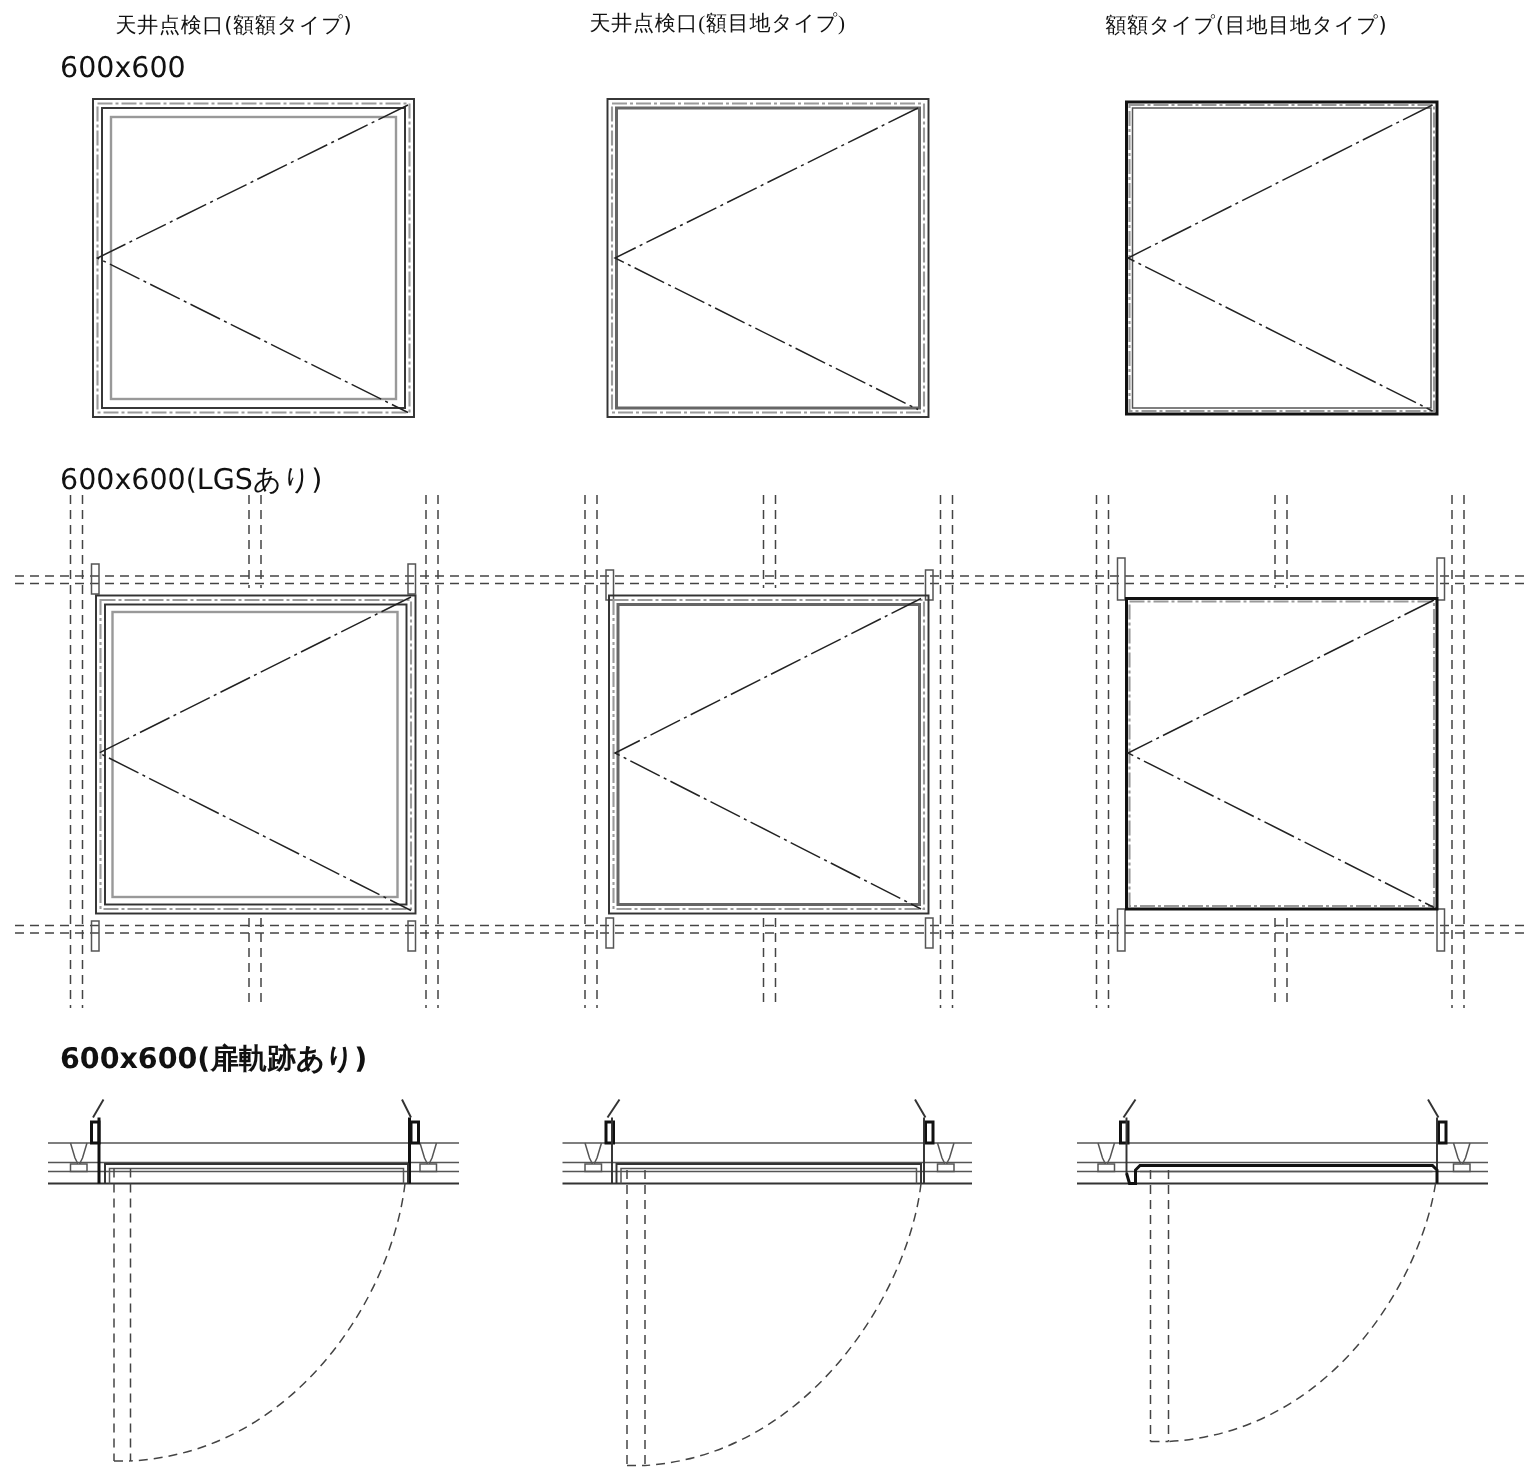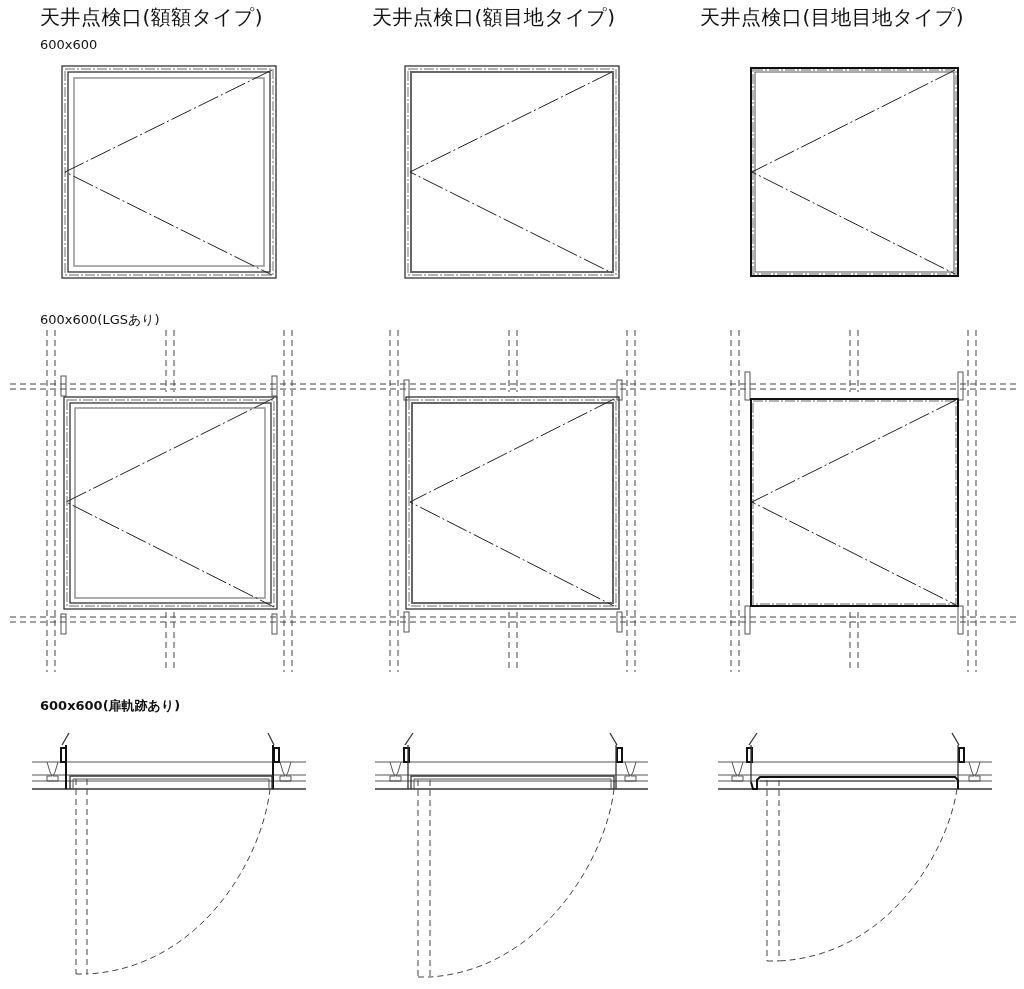"天井点検口(額額タイプ)" .label { font-size: 20px -> 14px; margin-left: none -> 37px }
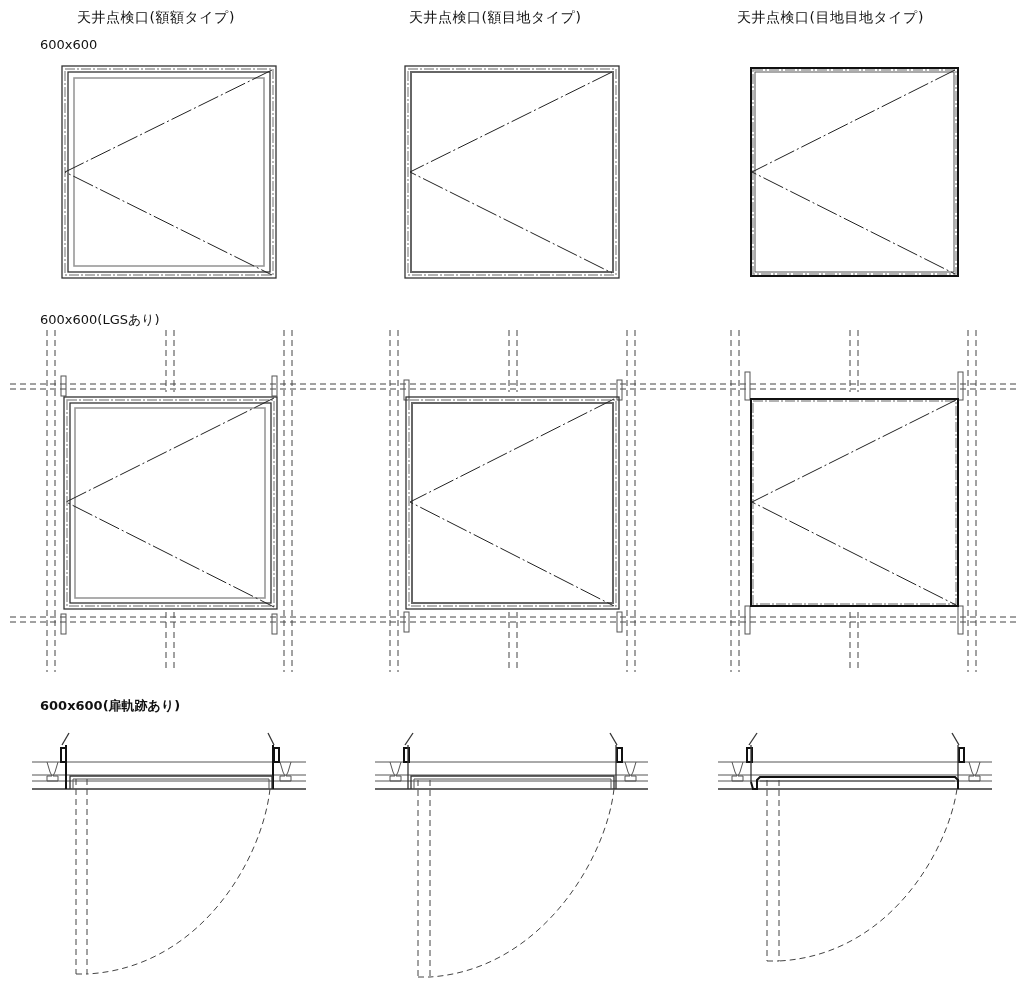"天井点検口(額目地タイプ)" div.label { font-family: none -> Liberation Serif, serif; left: 372px -> 356px }
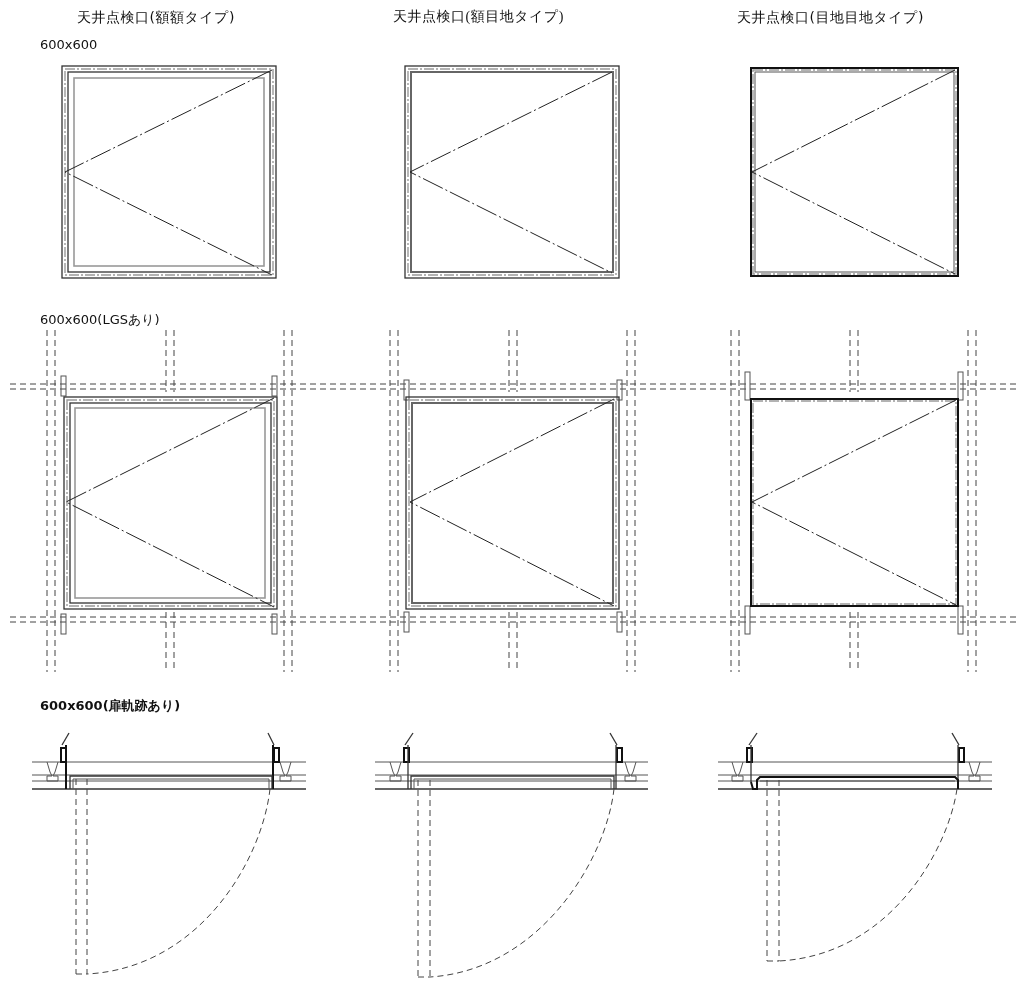"天井点検口(目地目地タイプ)" div.label { text: 天井点検口 -> 額額タイプ }
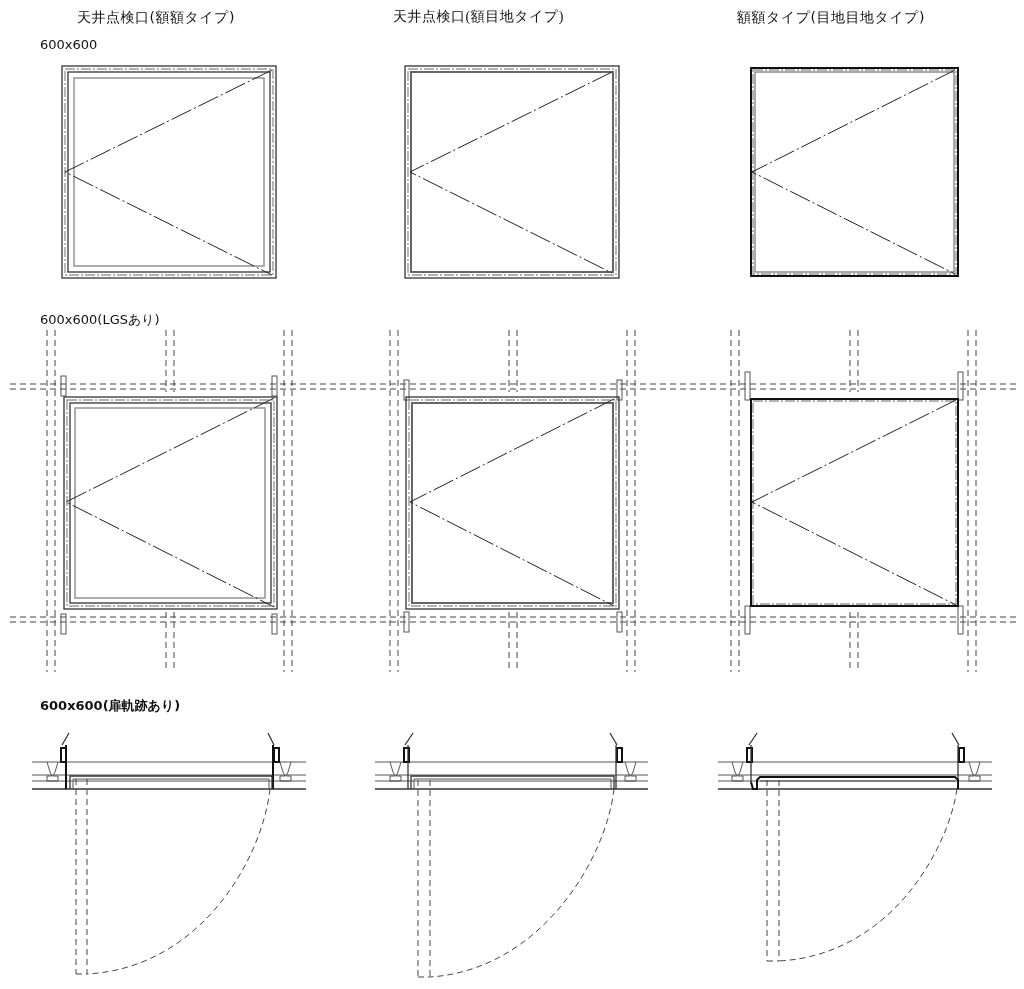"600x600" .sub { font-size: 13px -> 19px }
